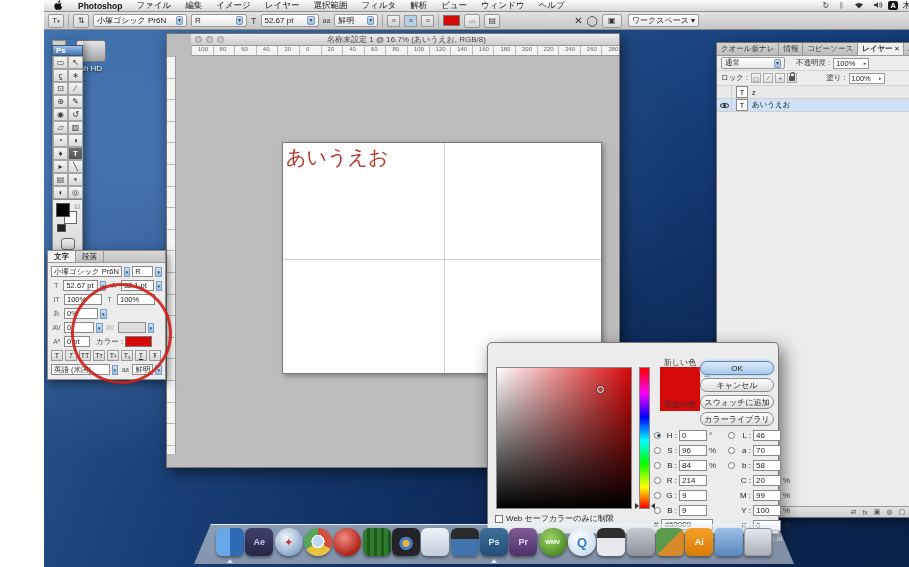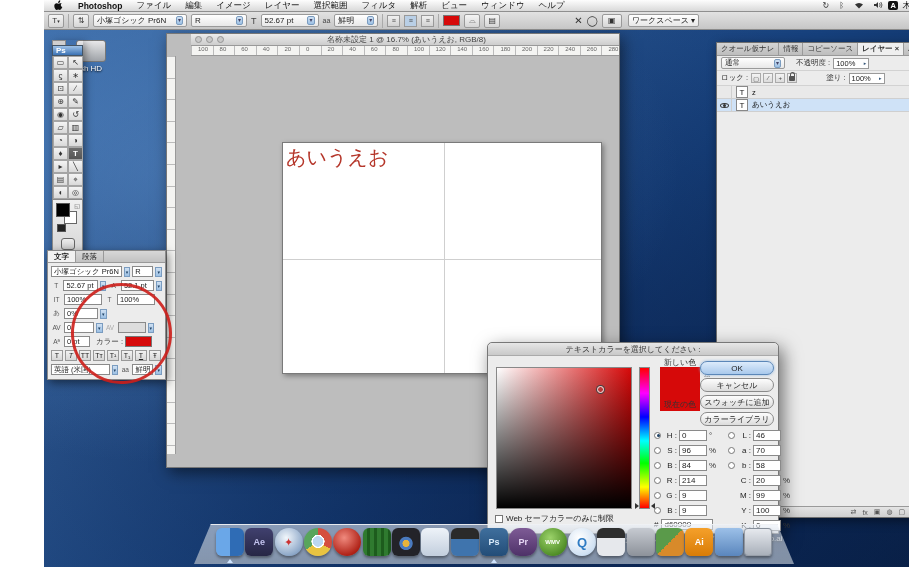"テキストカラーを選択してください :" div { html: <div>テキストカラーを選択してください :</div> -> none }
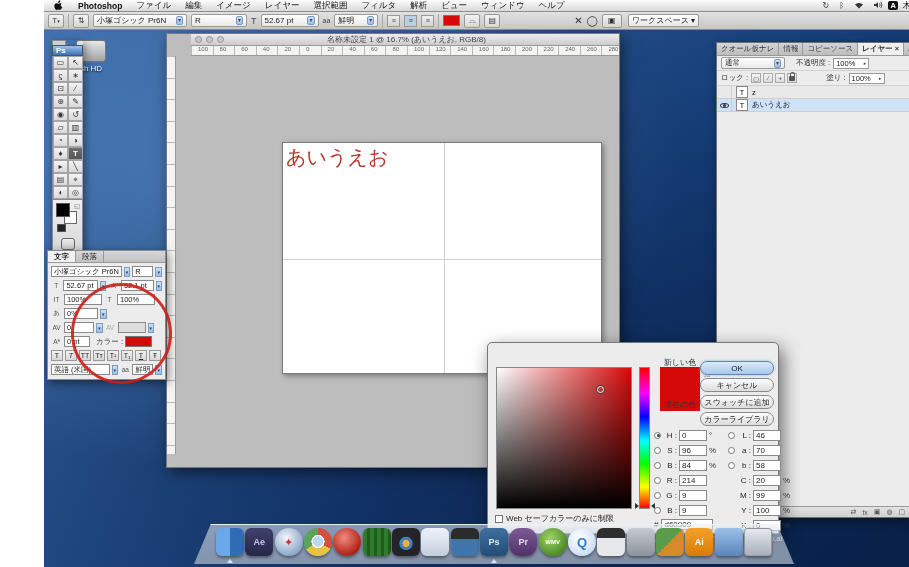"Pr" .dk-premiere { border-radius: 11px -> none }
